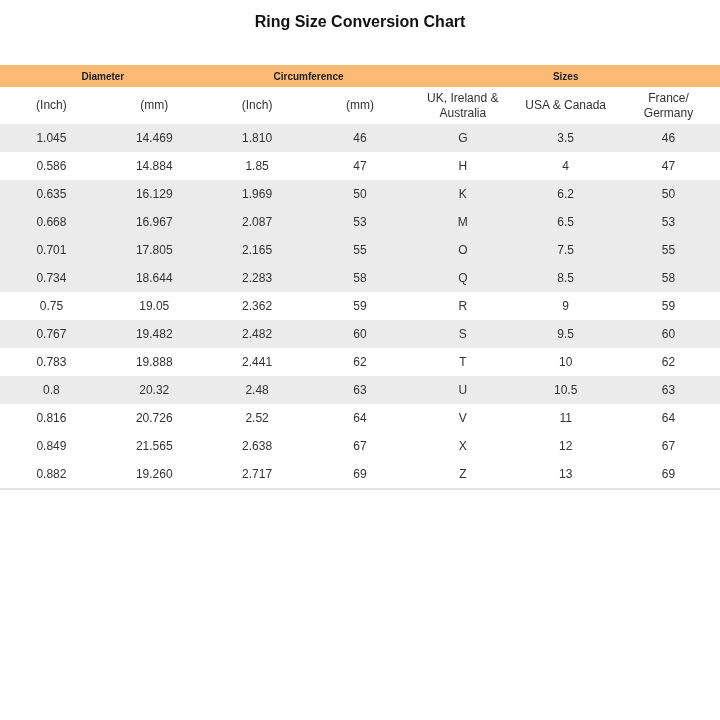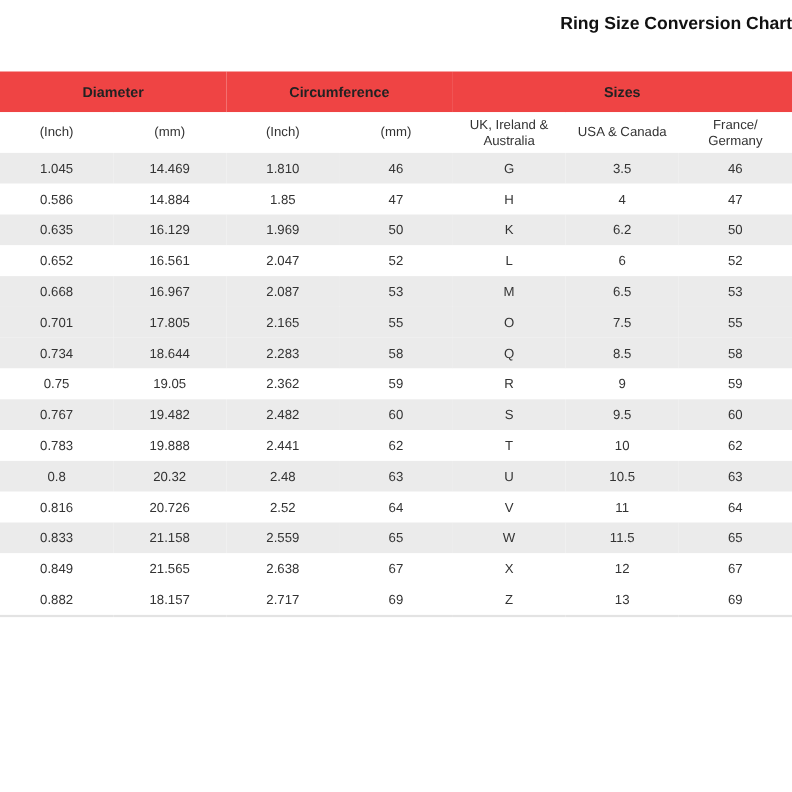"Ring Size Conversion Chart" .page-title { text-align: right -> center }
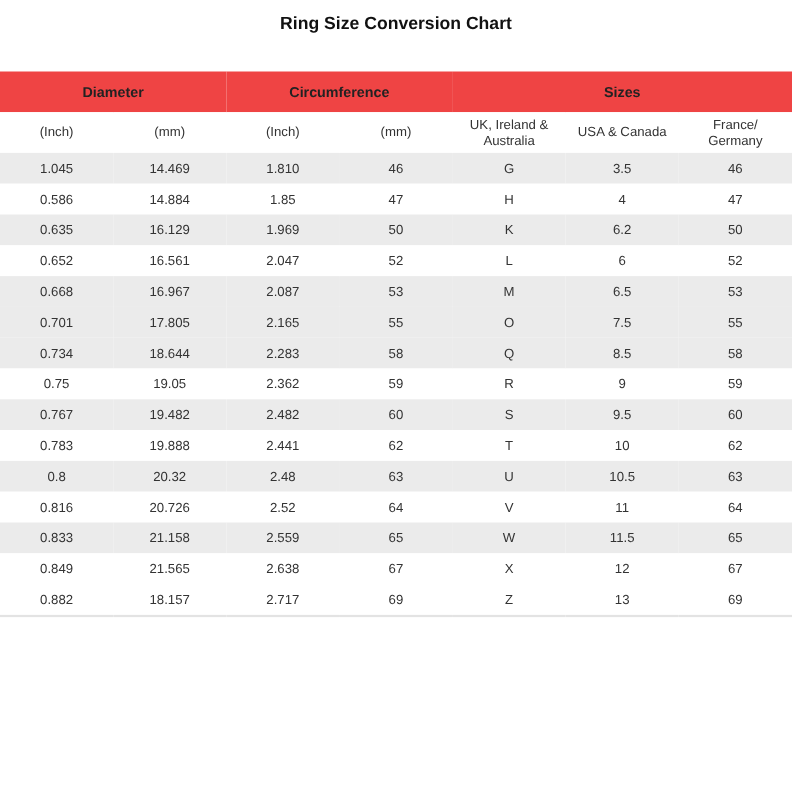"Diameter" tr.group-header th { background: #ef4444 -> #fdba74; font-size: 13px -> 10px; height: 37px -> 22px }
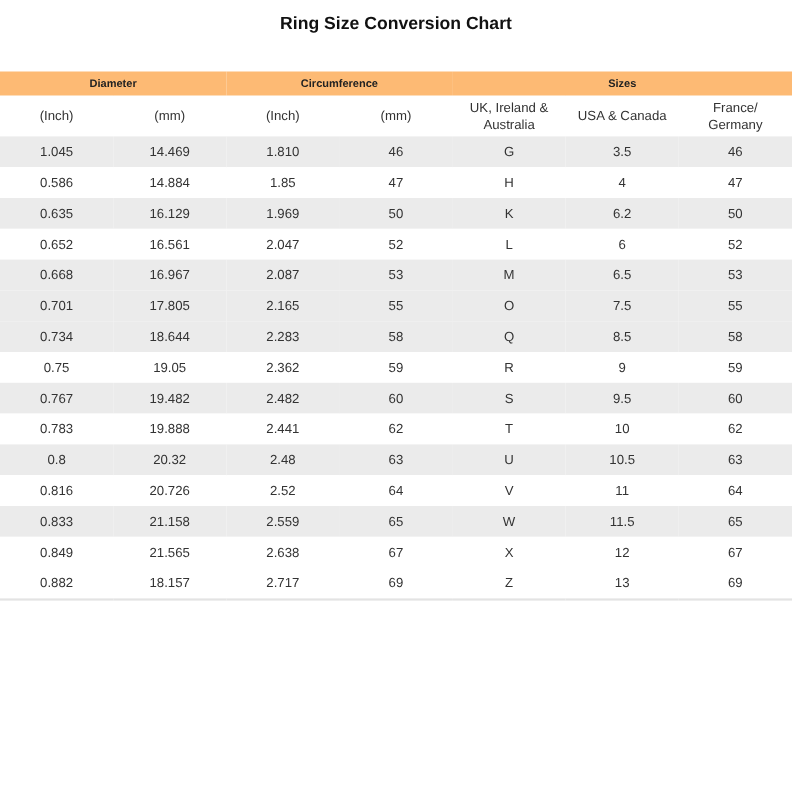"0.652" tr { html: <tr> <td>0.652</td> <td>16.561</td> <td>2.047</td> <td>52</td> <td>L</td> <td>6</td> <td>52</td> </tr> -> none }
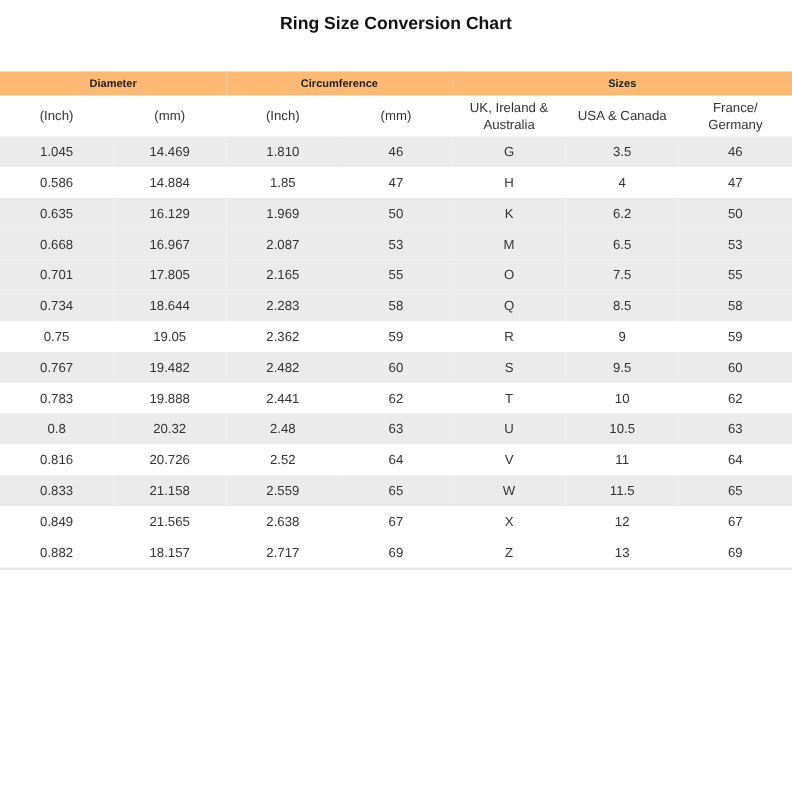"0.833" tr.stripe { html: <tr> <td>0.833</td> <td>21.158</td> <td>2.559</td> <td>65</td> <td>W</td> <td>11.5</td> <td>65</td> </tr> -> none }
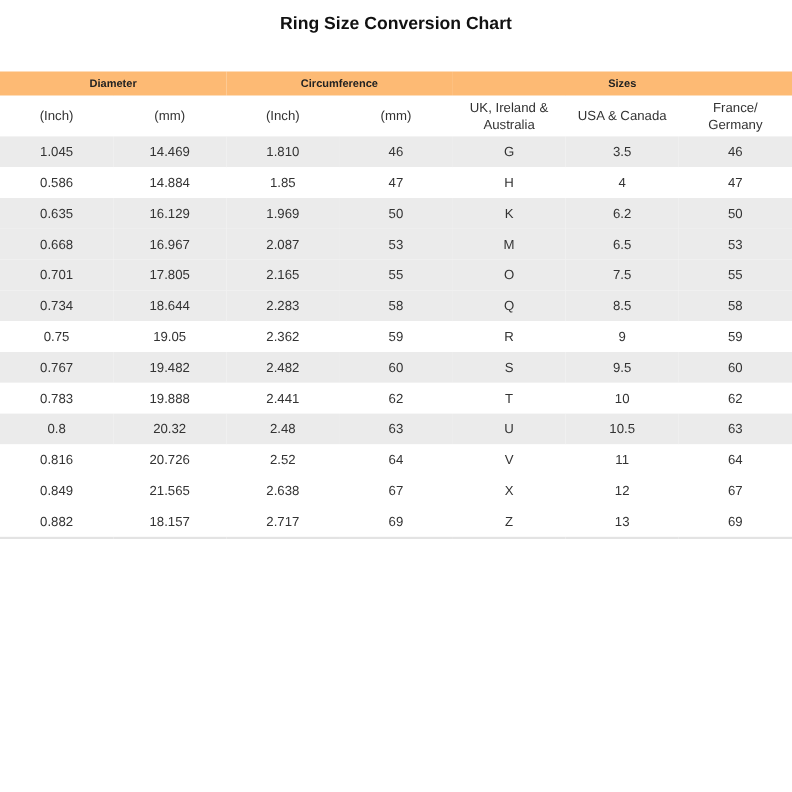"18.157" td { text: 18.157 -> 19.260 }
